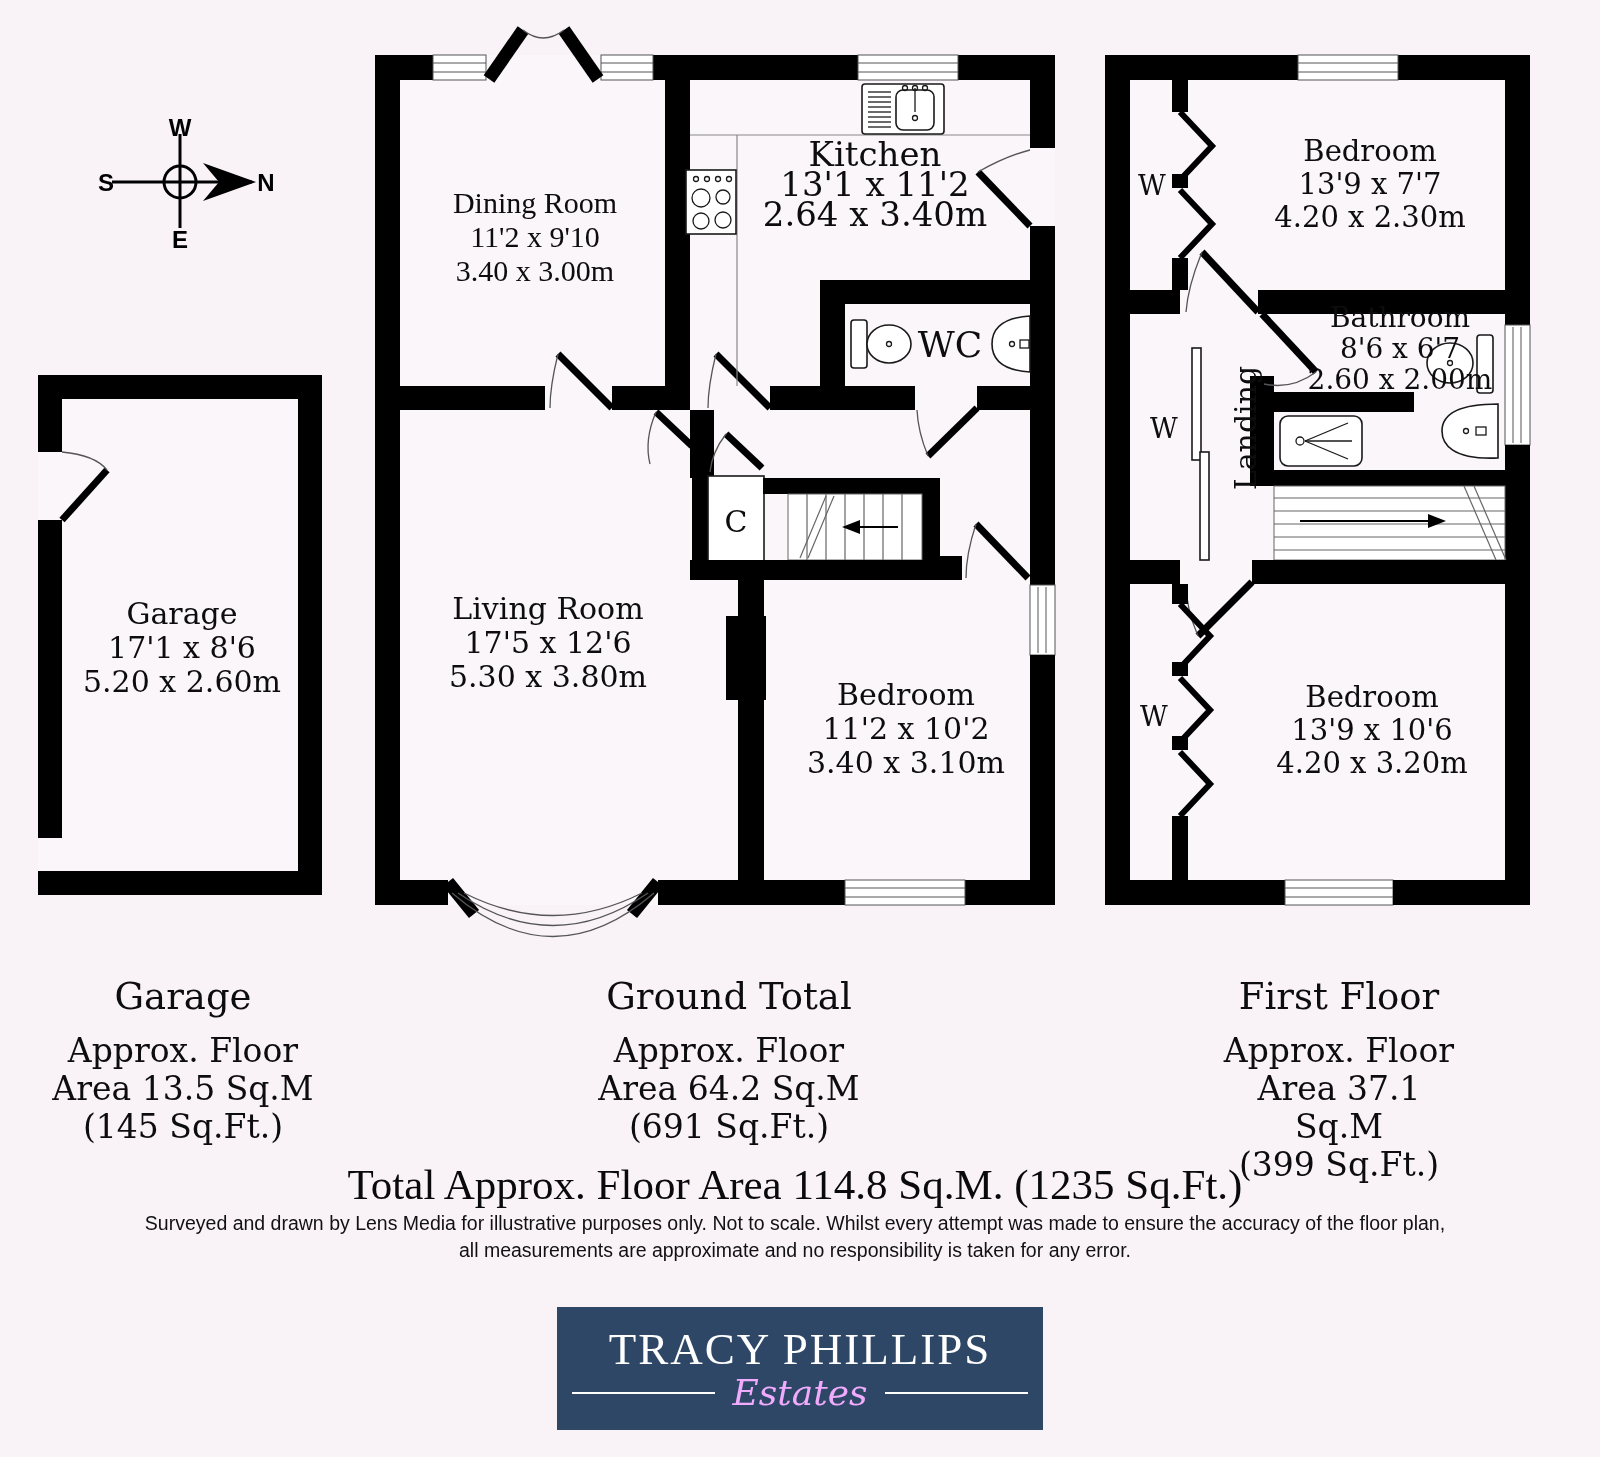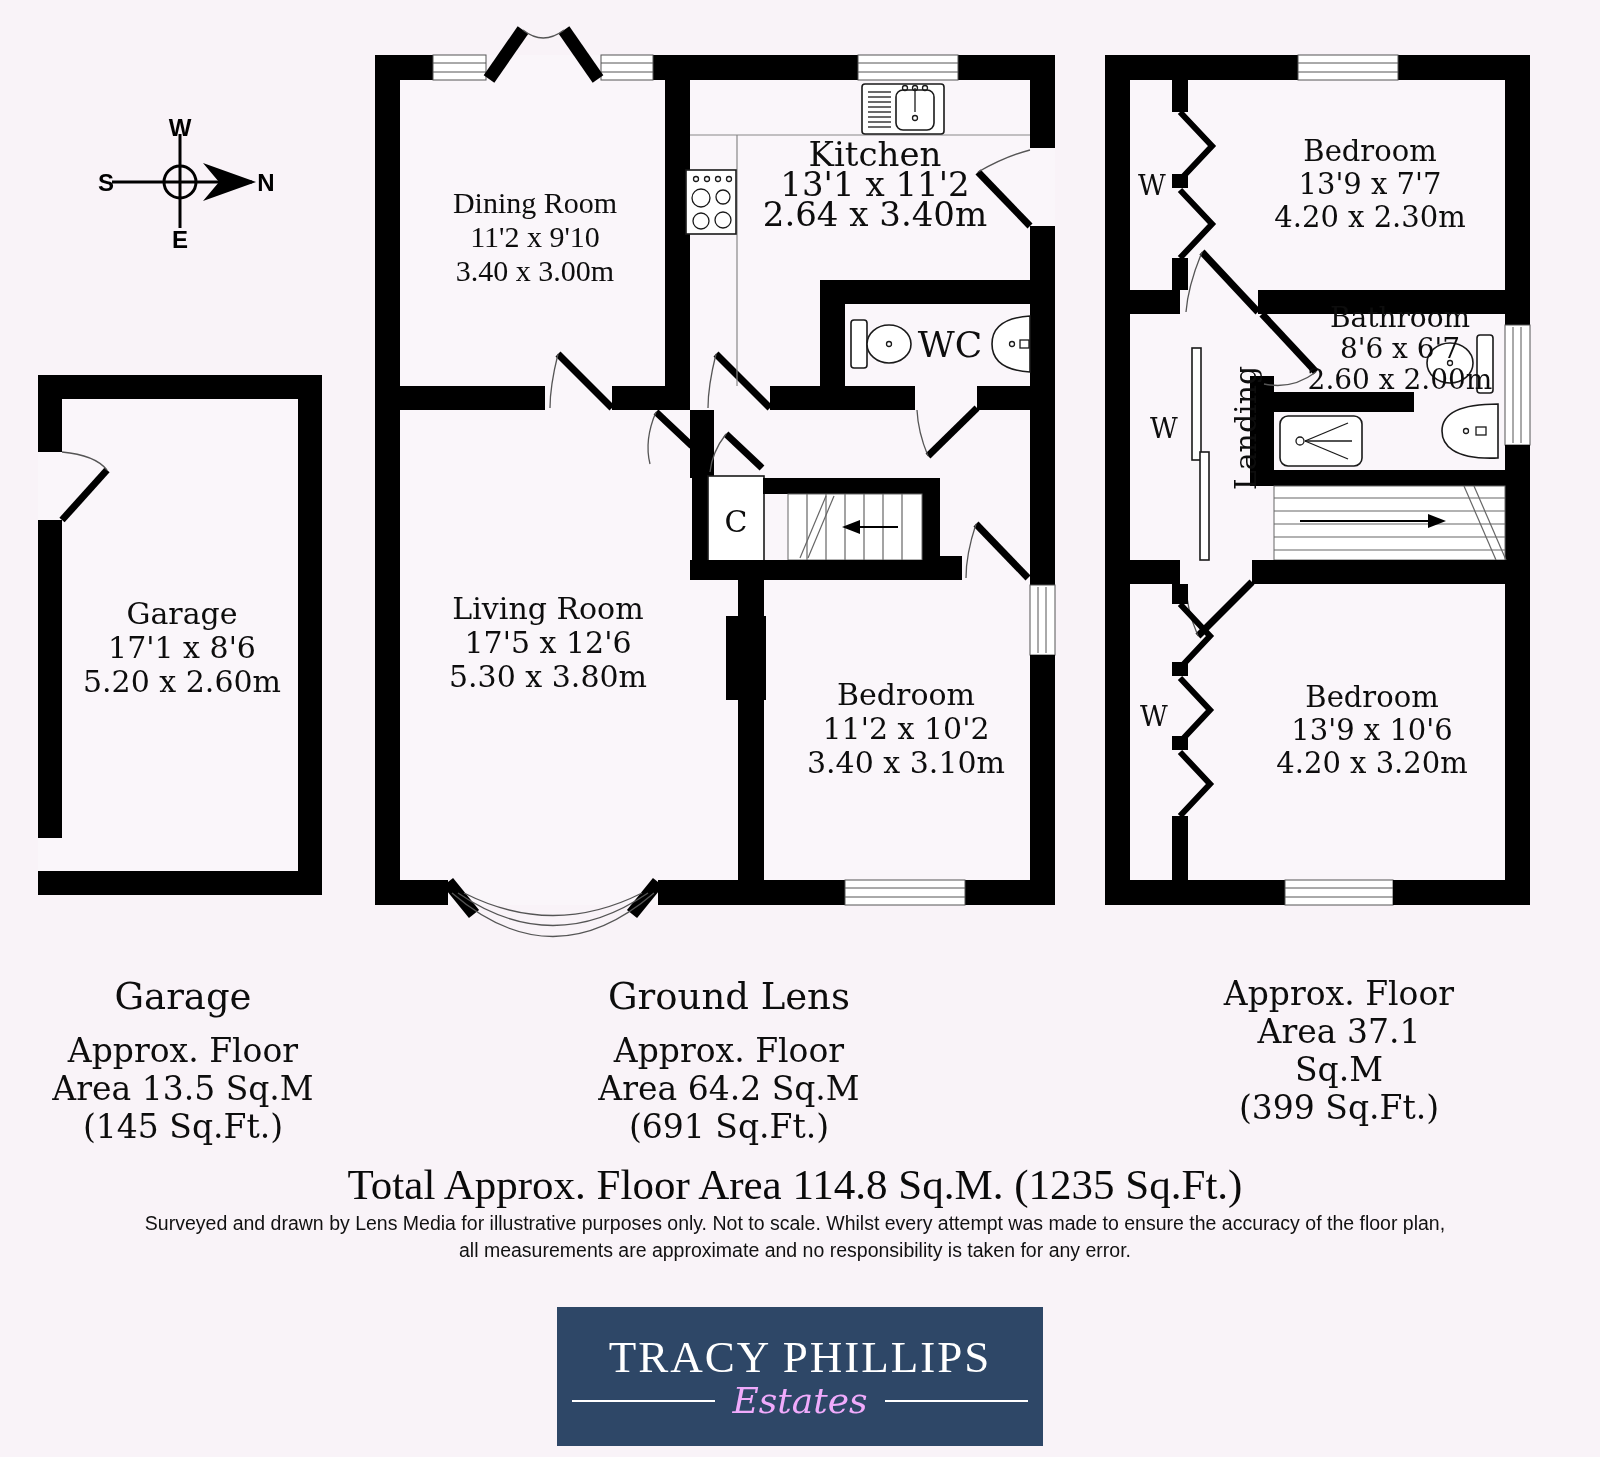"Ground Lens" div.cap-title { text: Lens -> Total }
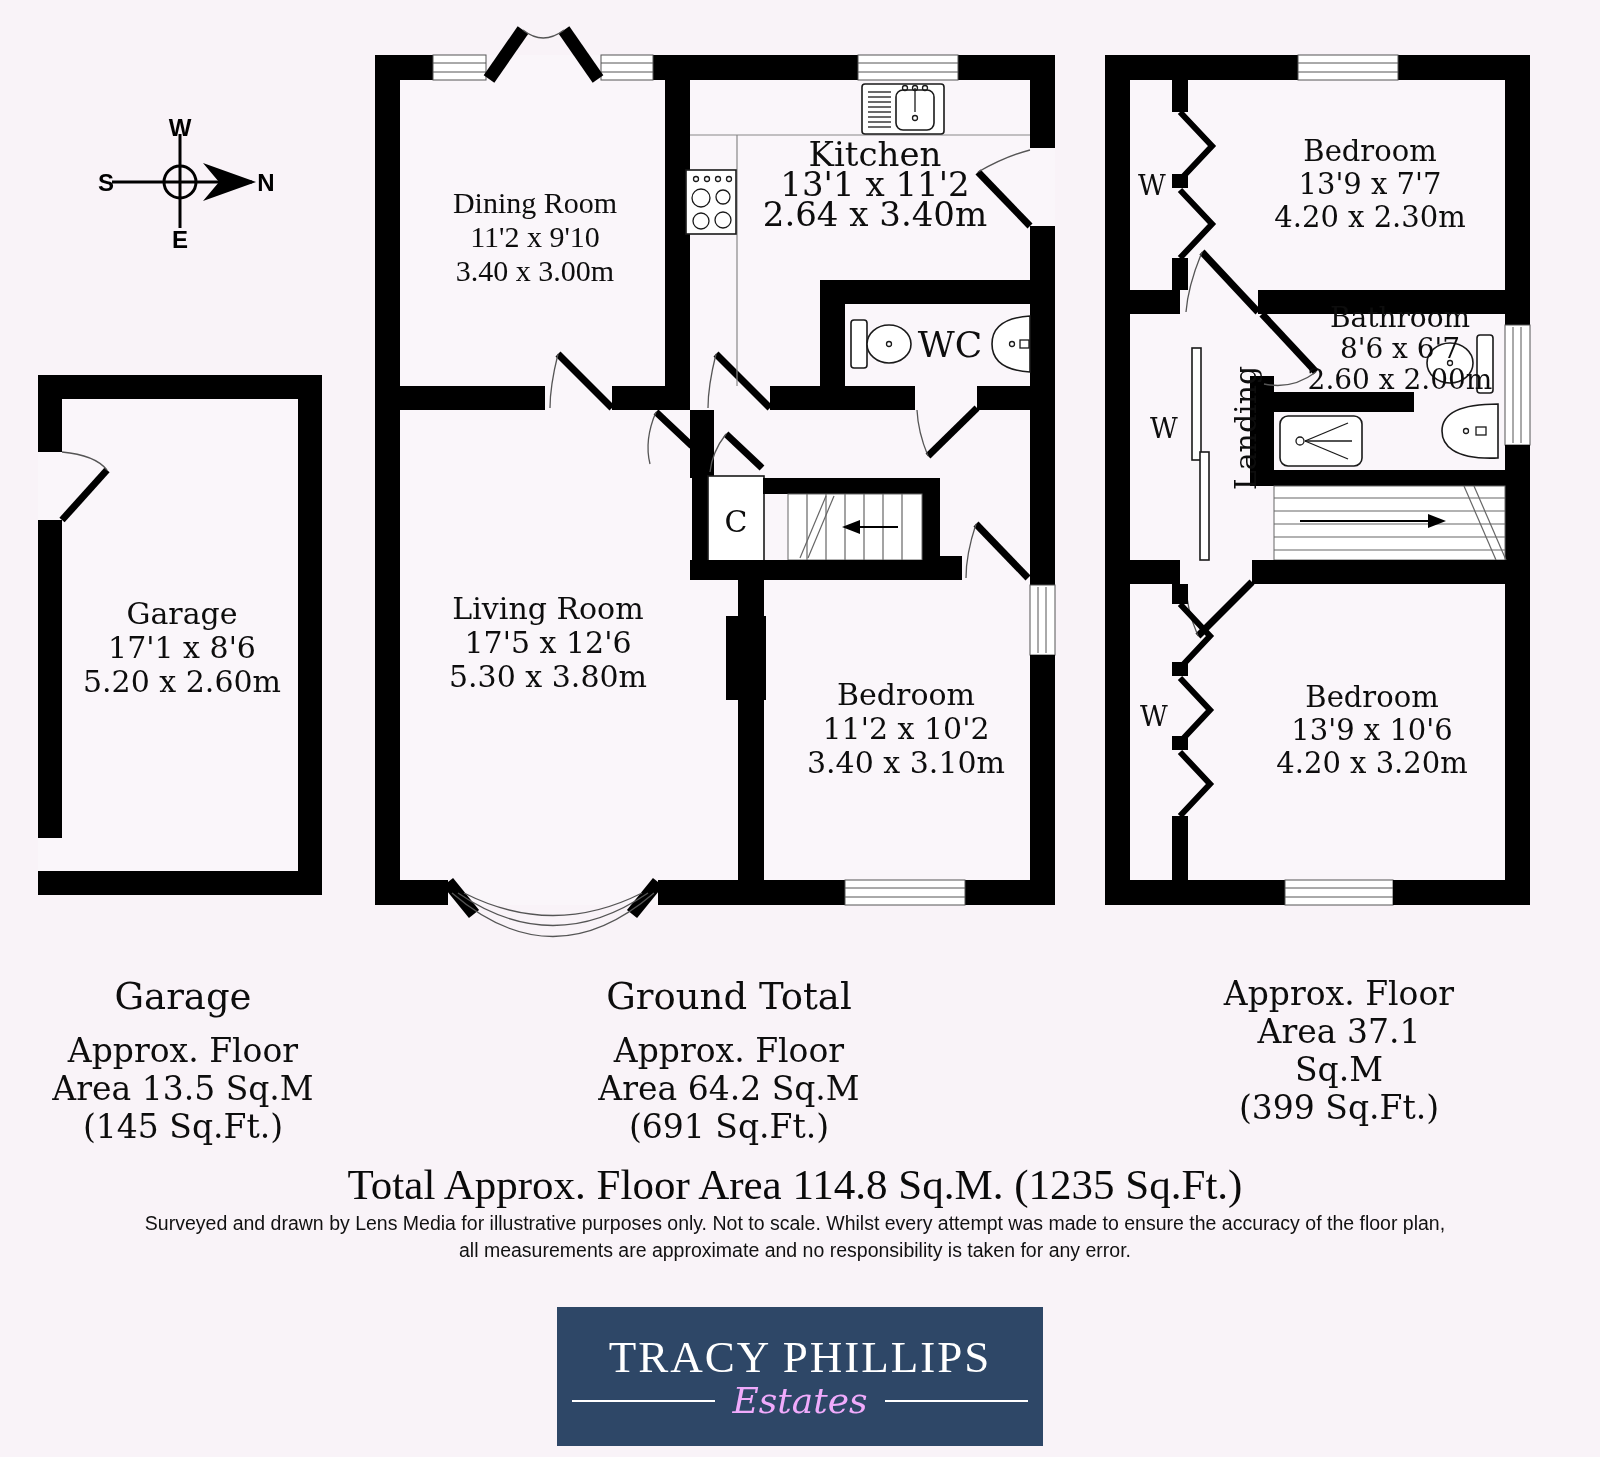"First Floor" div.cap-title { html: none -> <div>First Floor</div> }
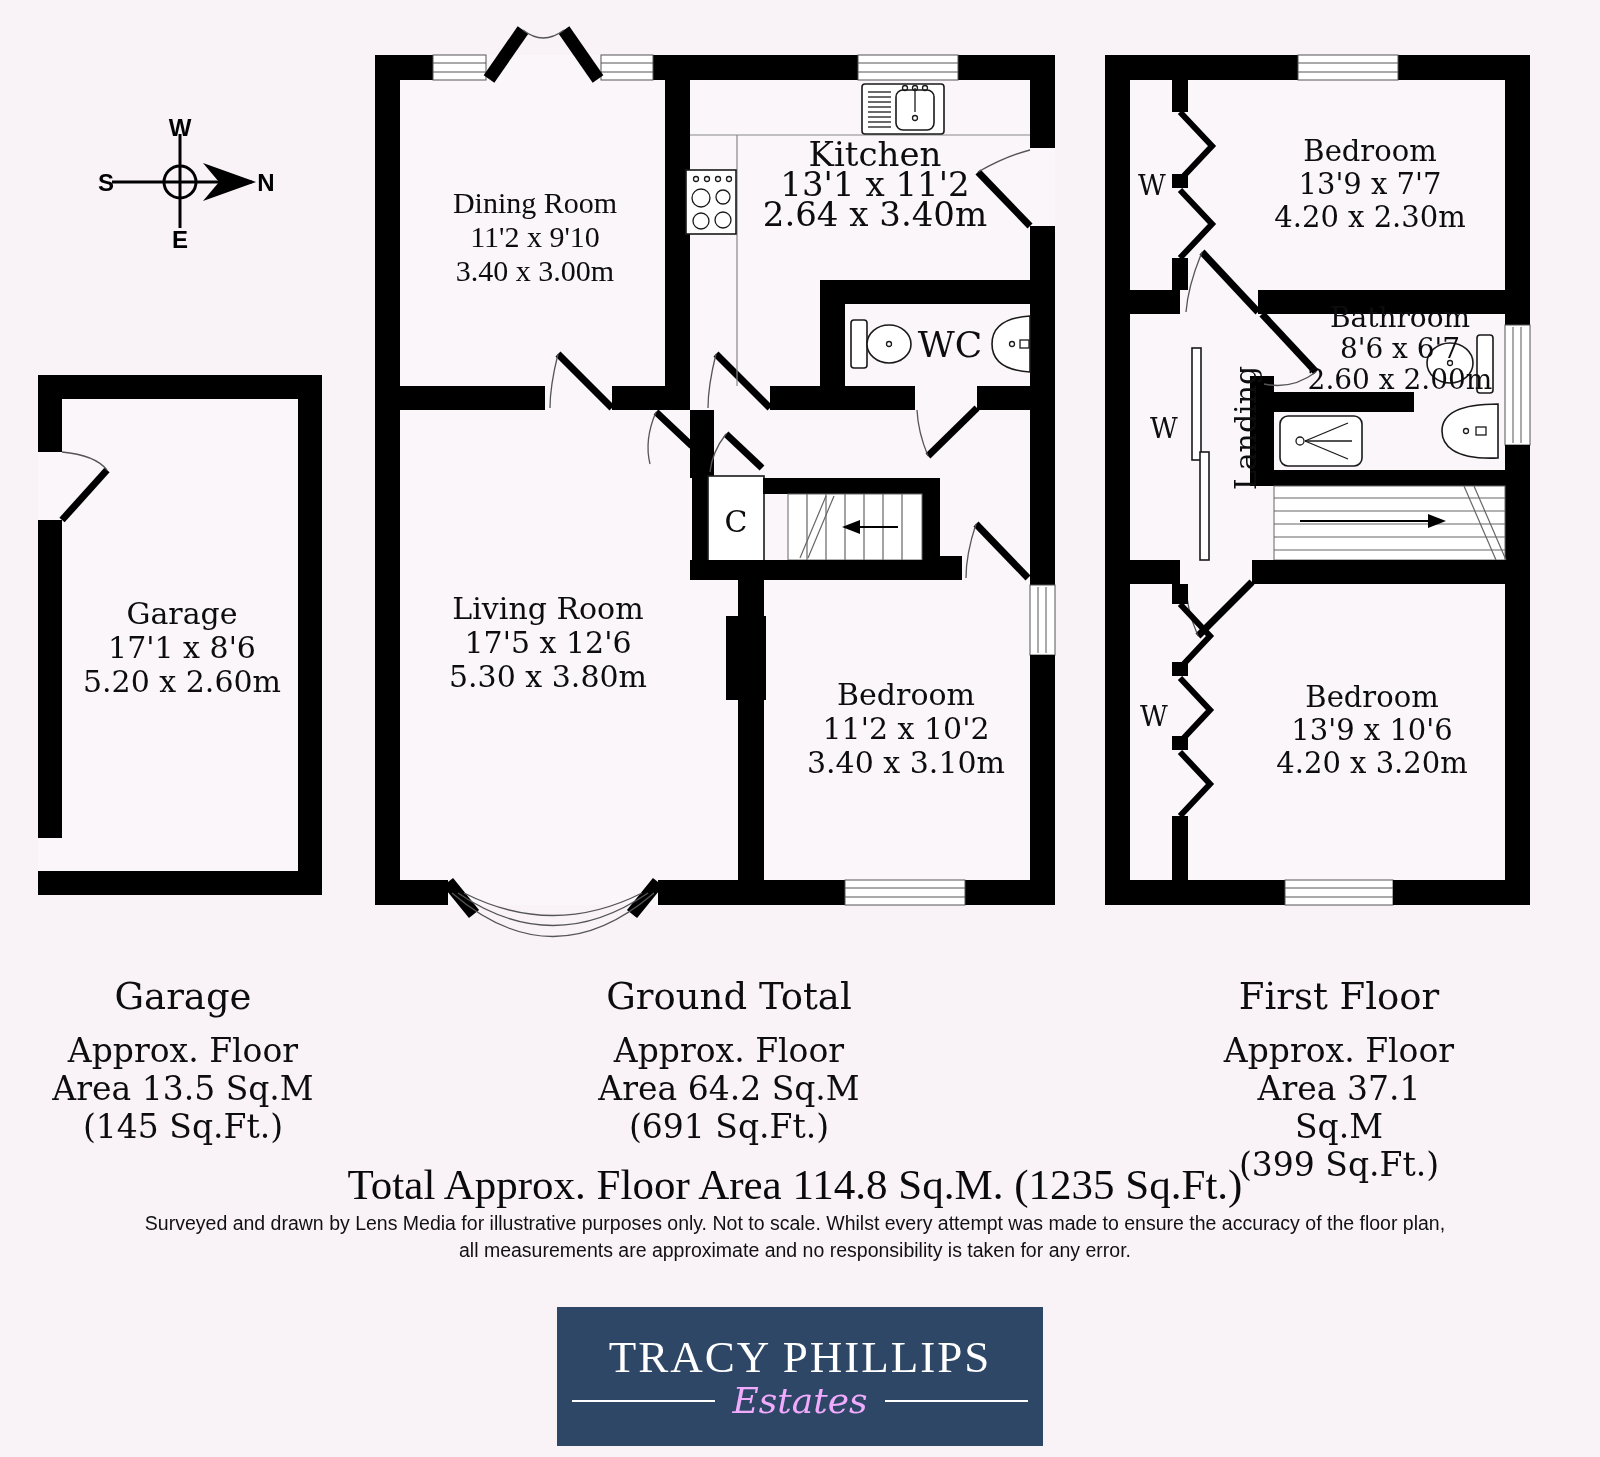"TRACY PHILLIPS" #logo { height: 139px -> 123px }
